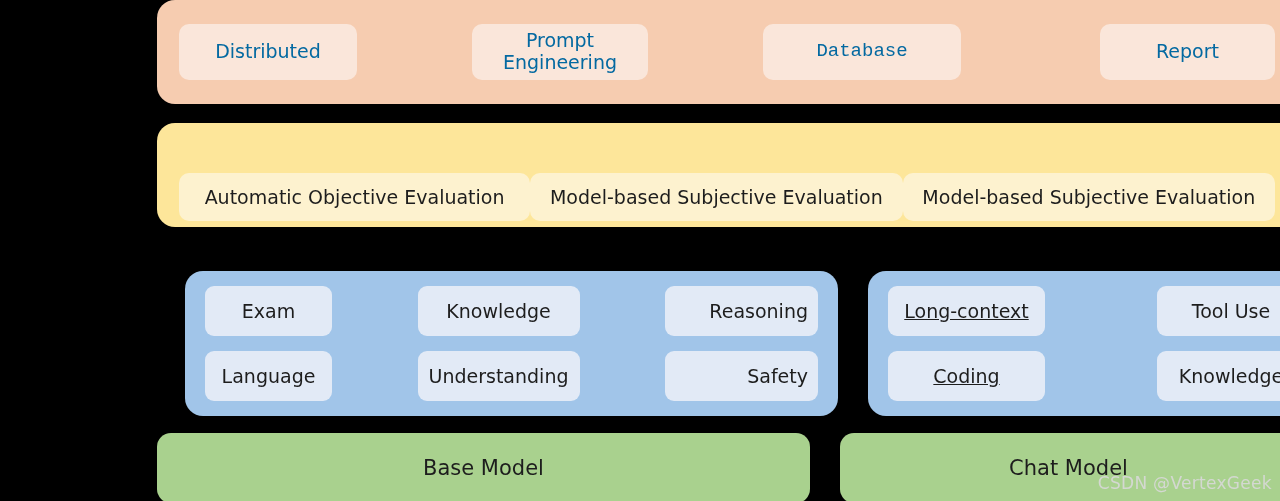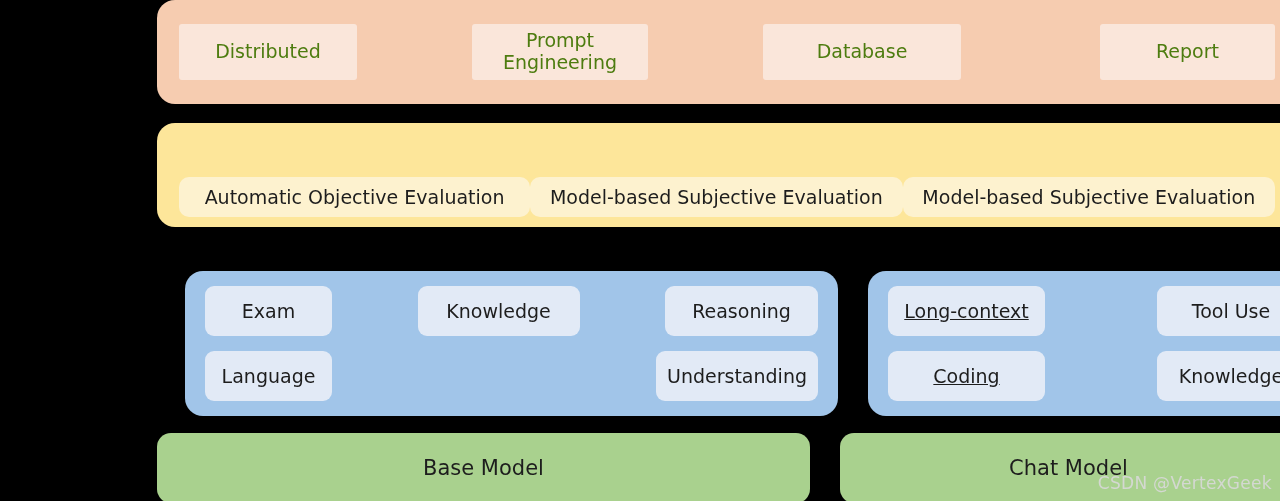"Distributed" .chip-orange { border-radius: 3px -> 10px; color: #4d7c0f -> #0369a1 }
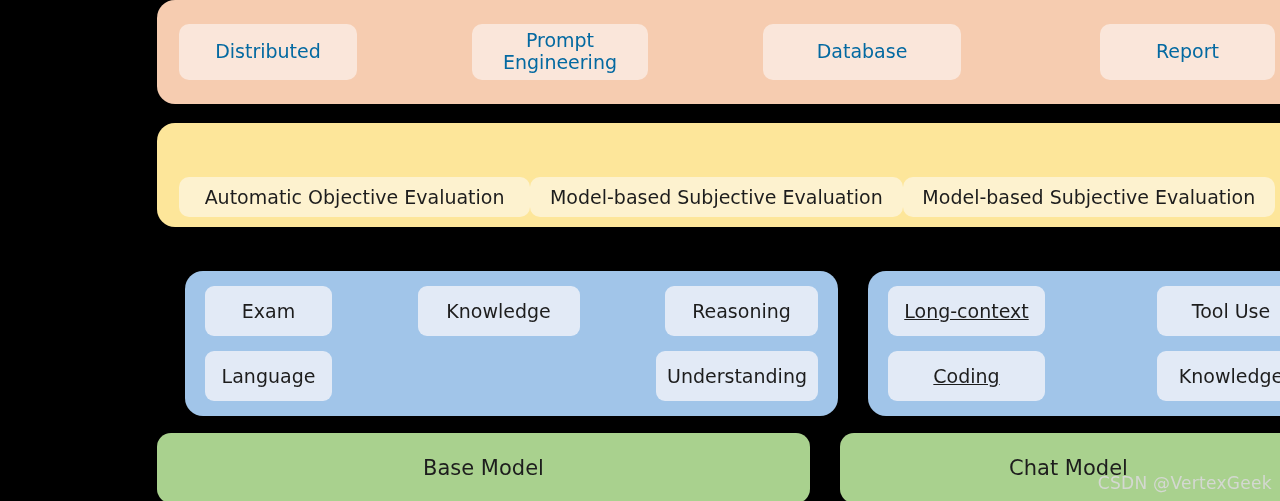"Database" .w-orange-3 { font-family: none -> Liberation Mono, monospace }
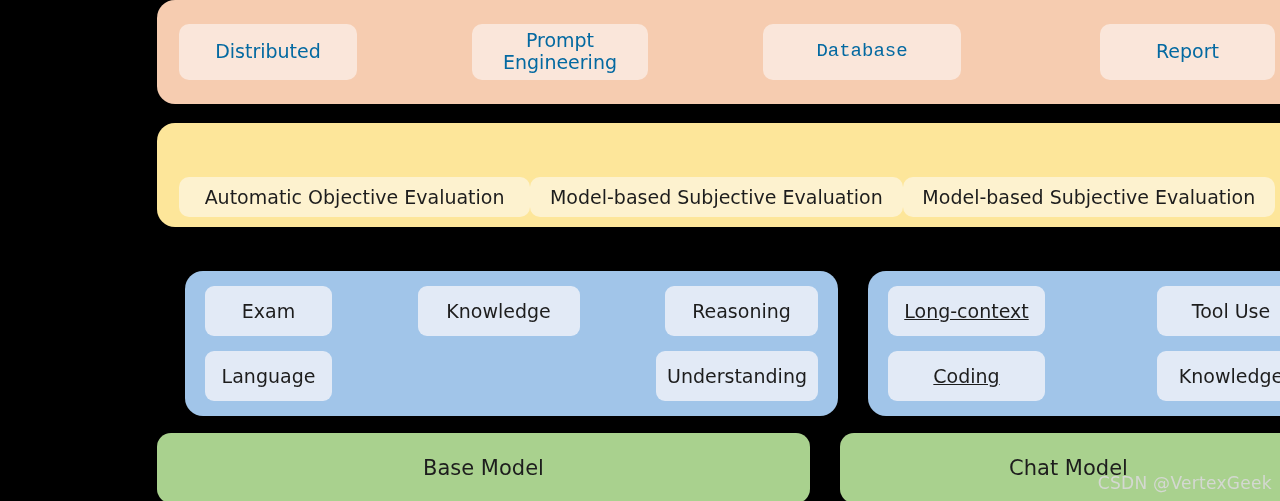"Automatic Objective Evaluation" .chip-yellow { height: 40px -> 48px }
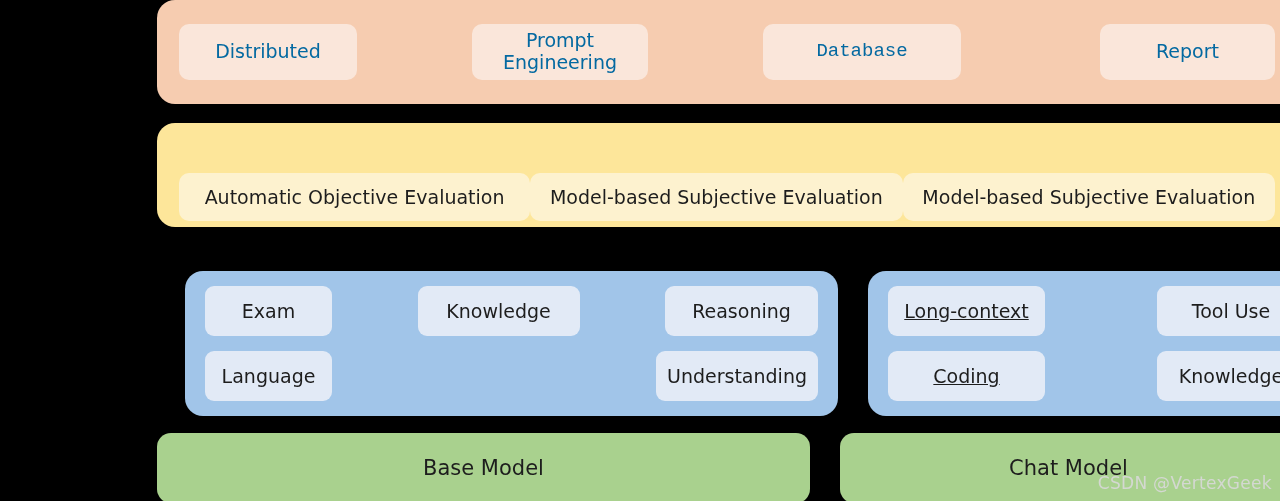"Reasoning" .w-blue-r { justify-content: none -> flex-end }
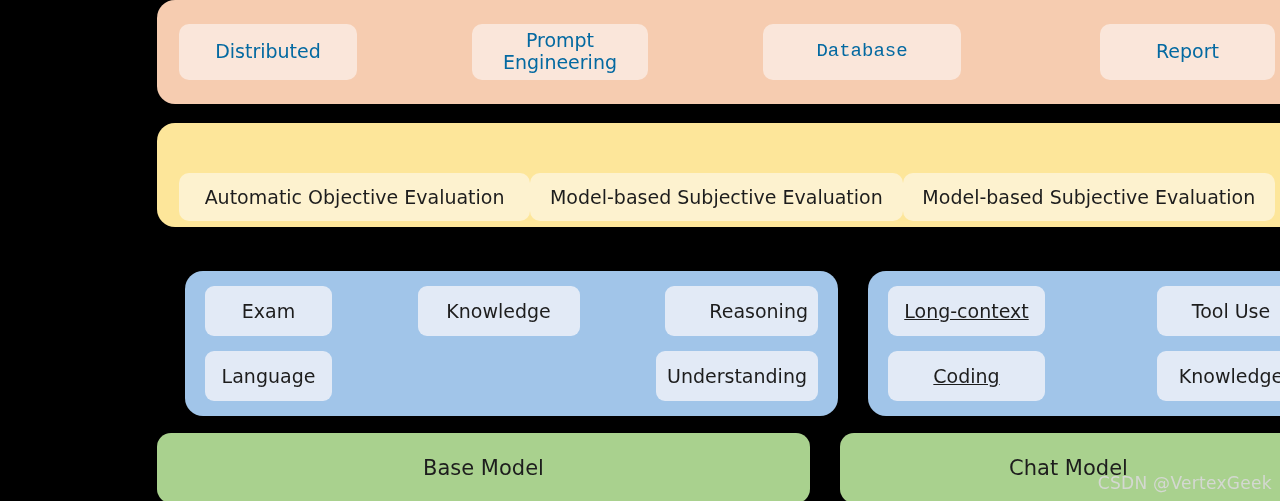"Safety" div.chip-blue { html: none -> <div> <span>Safety</span> </div> }
